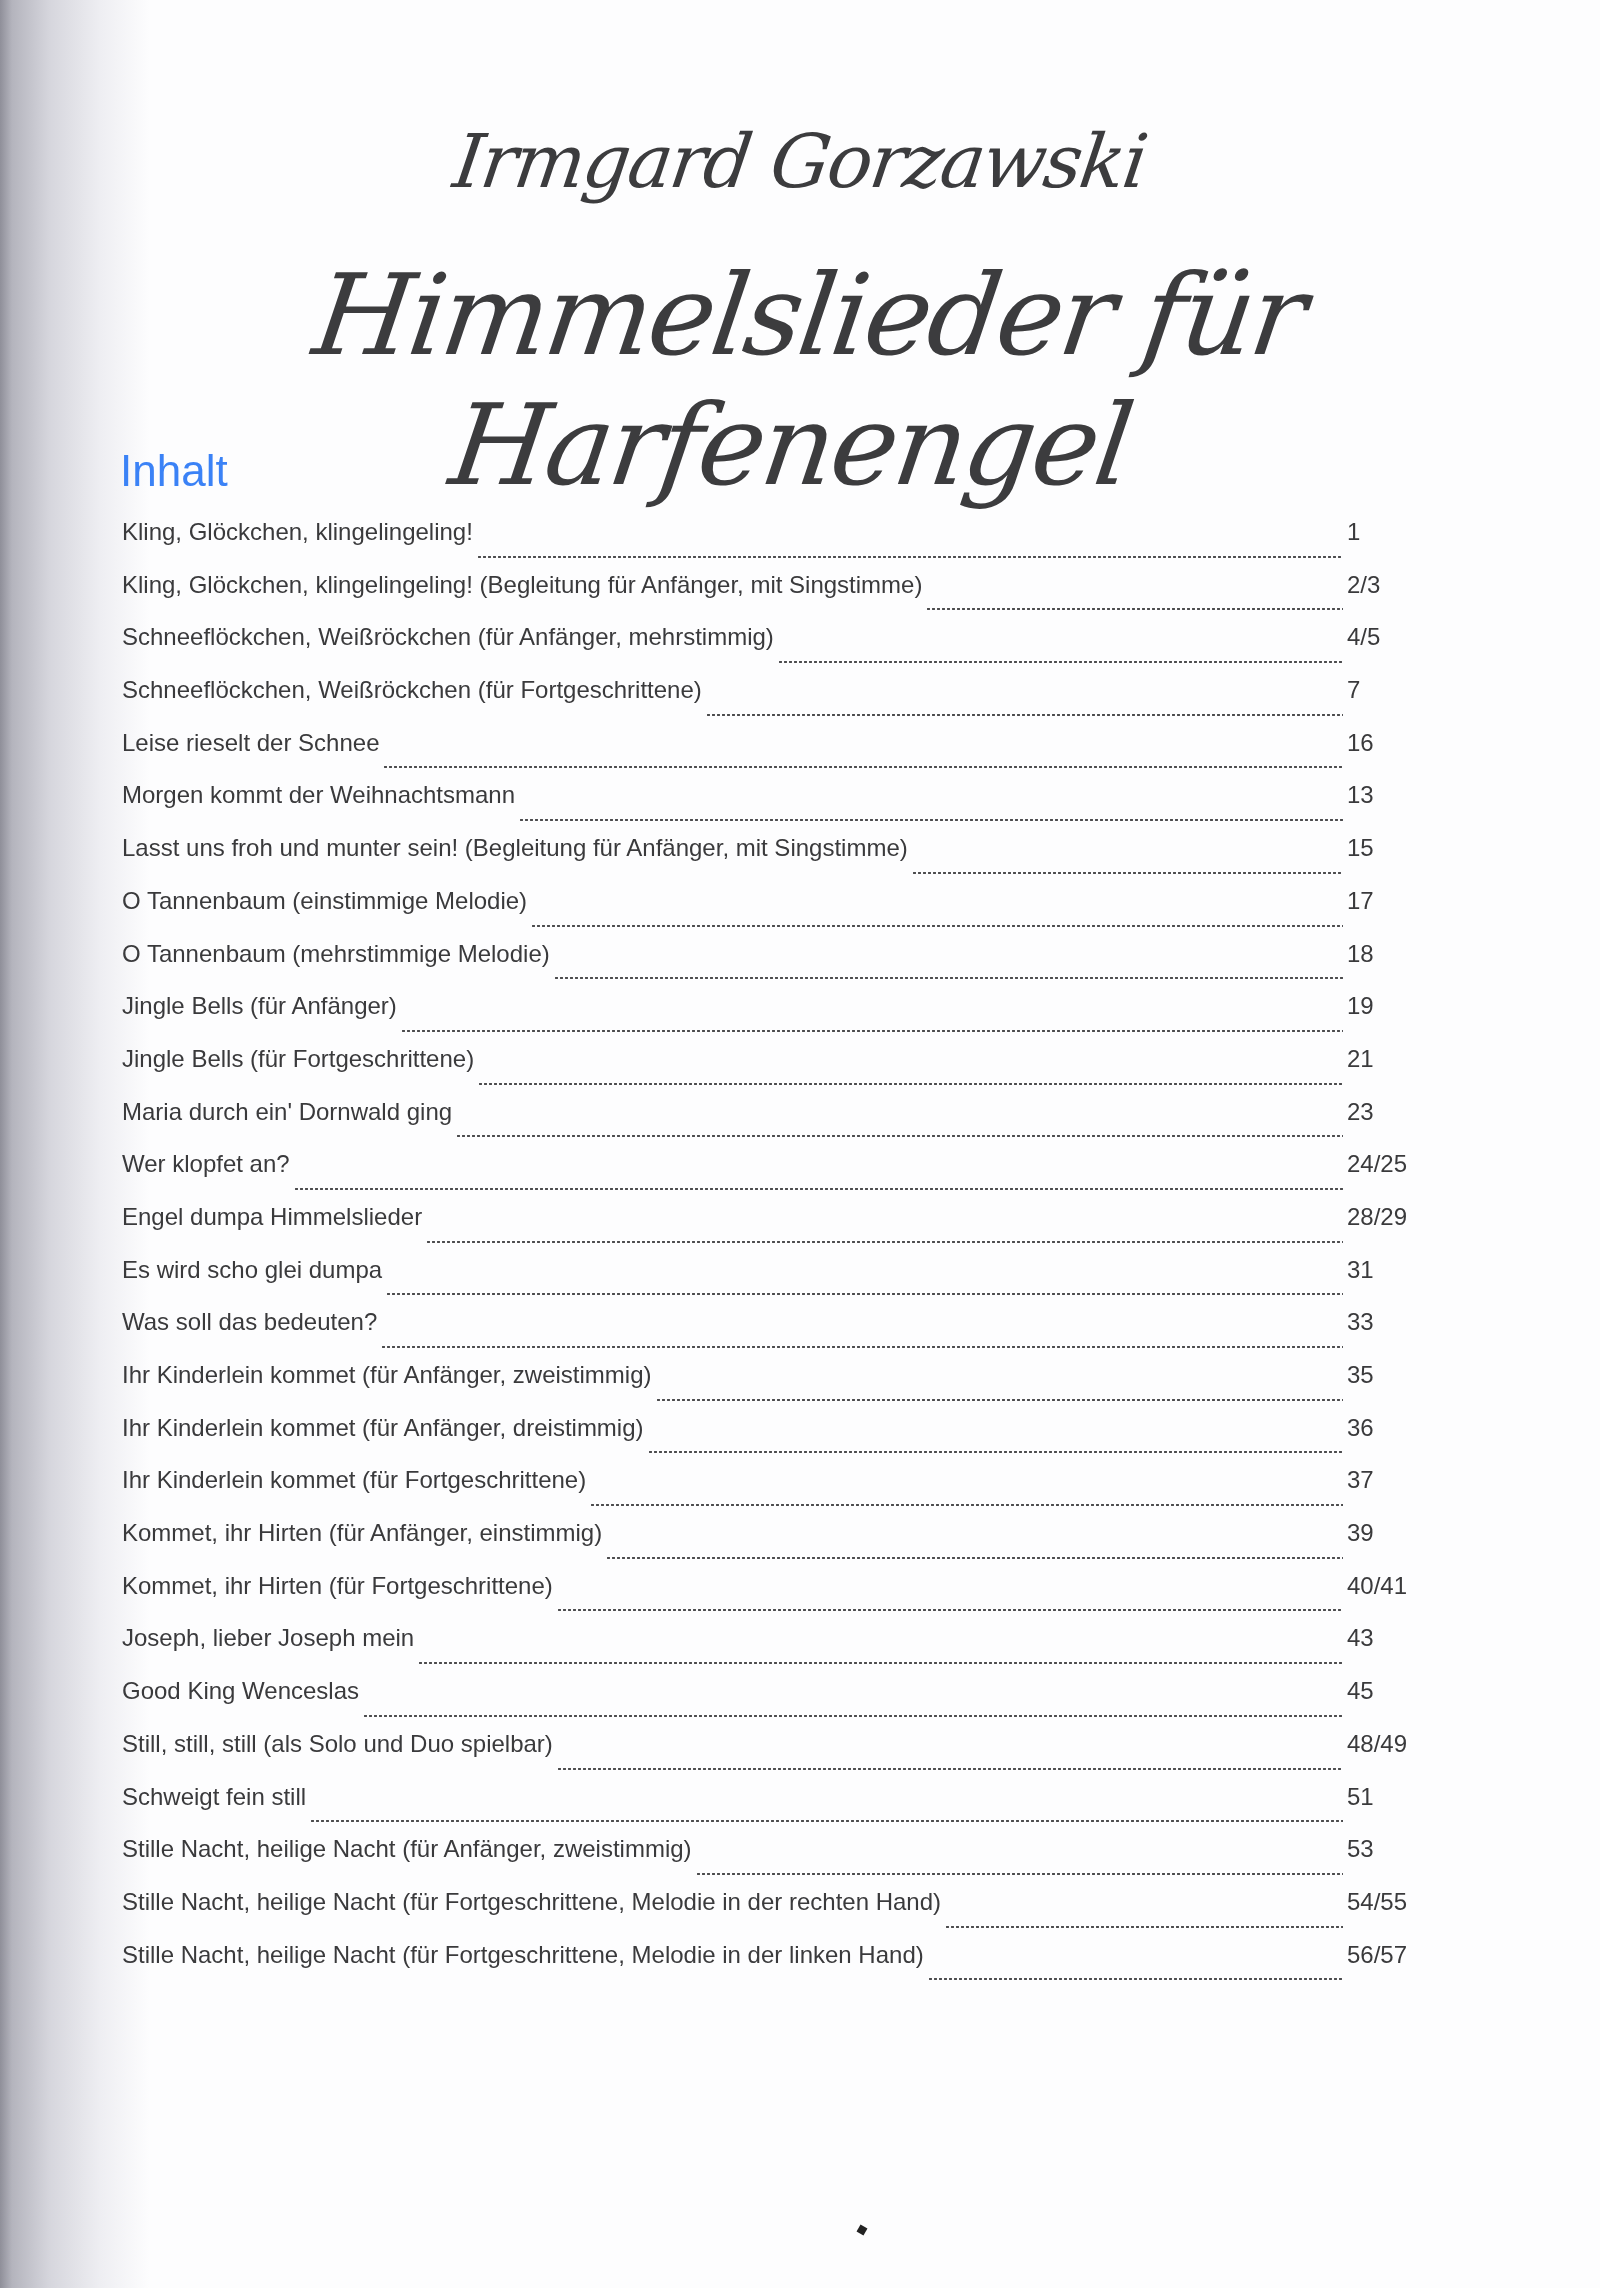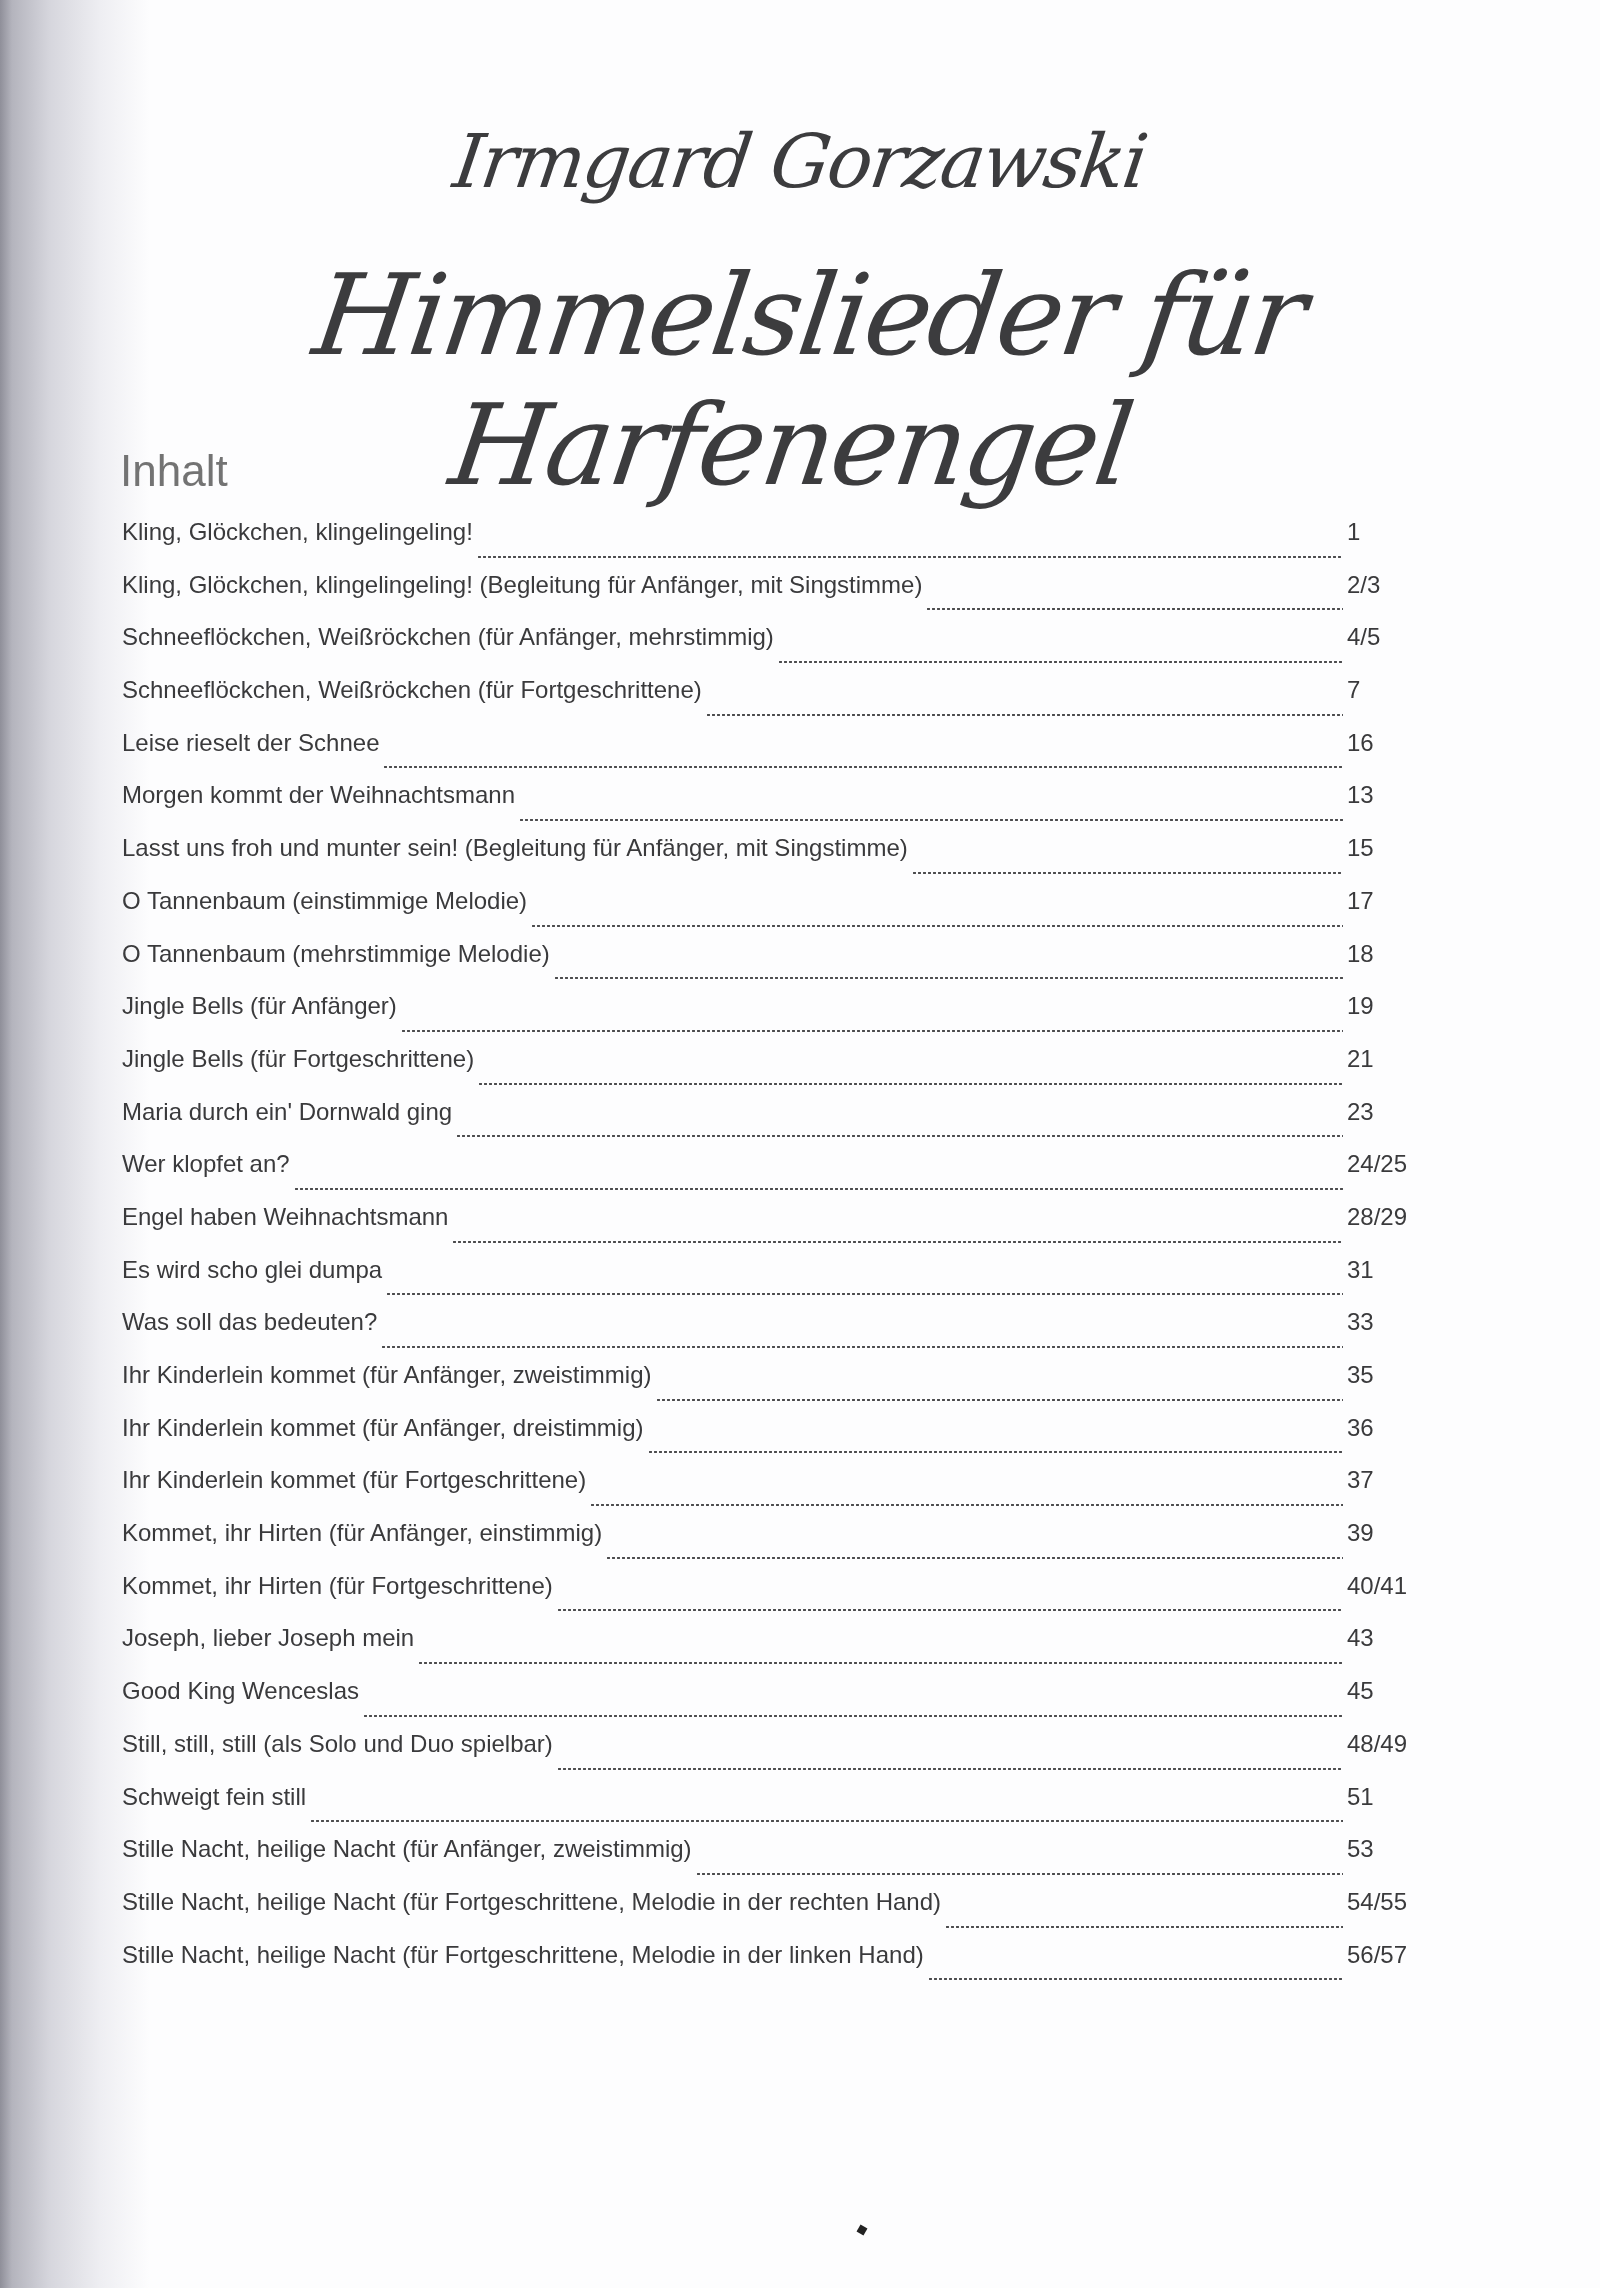"Inhalt" .toc-heading { color: #737373 -> #3b82f6 }
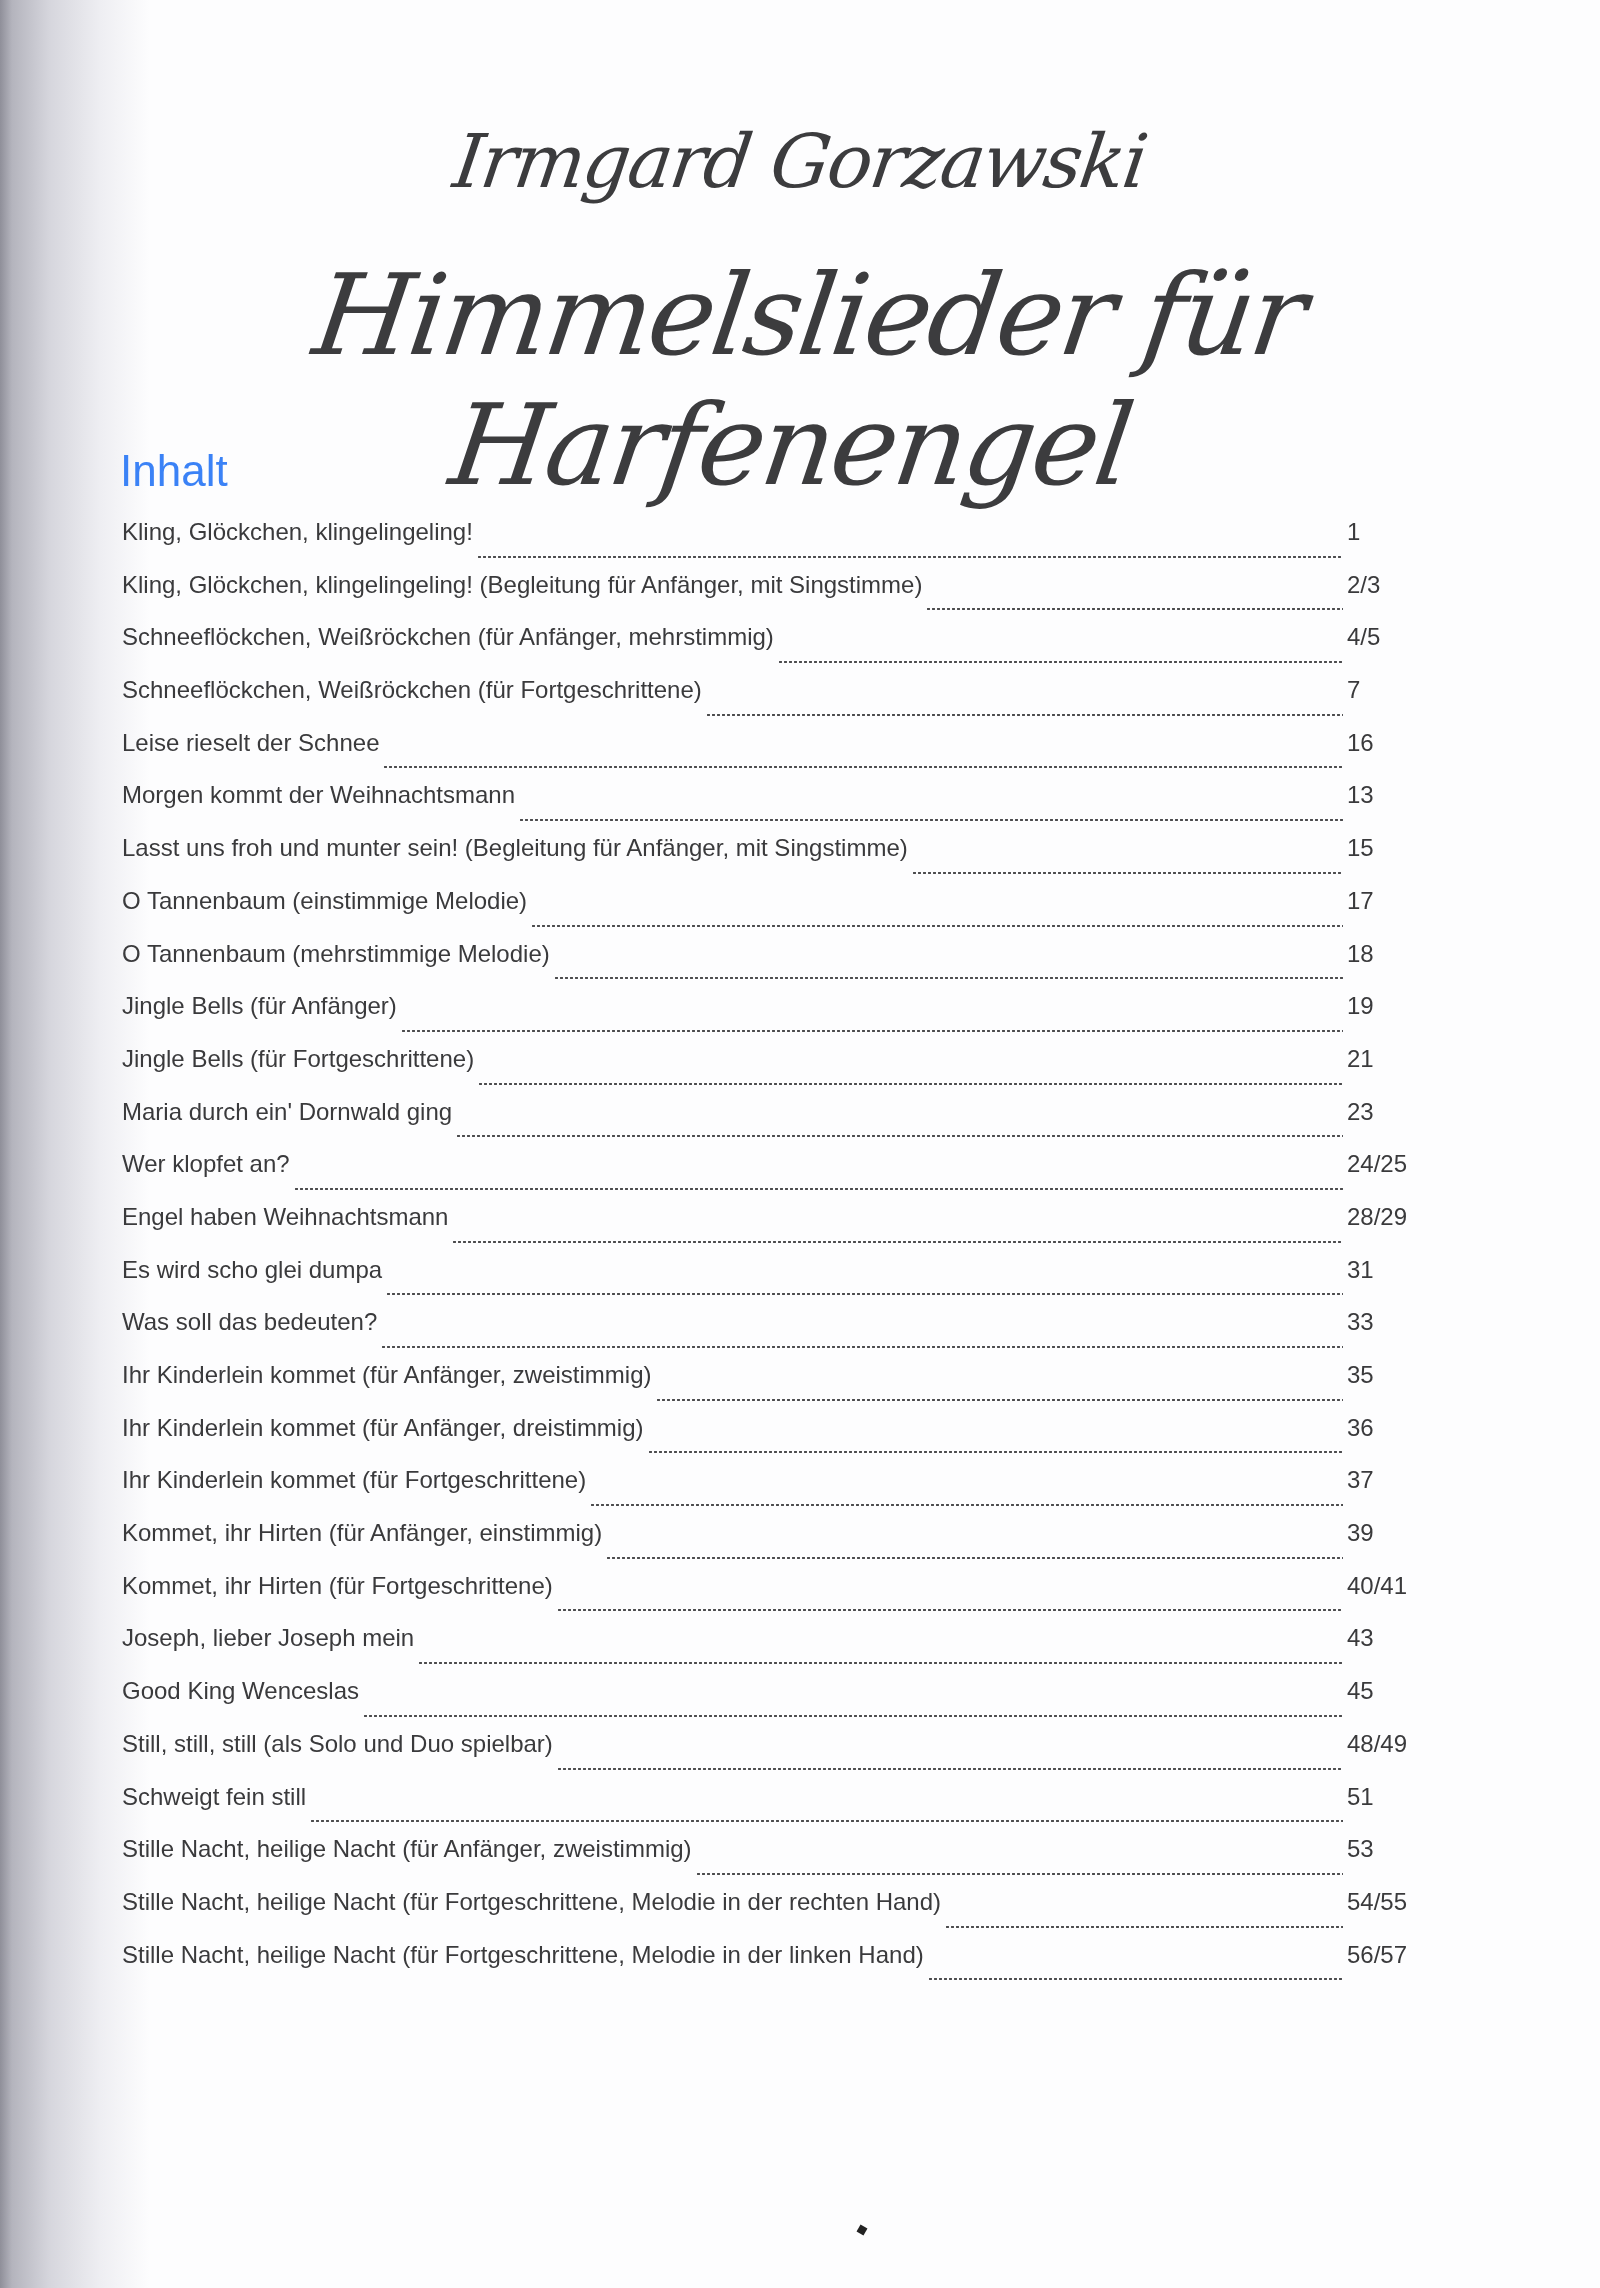"Engel haben Weihnachtsmann" span.toc-title { text: haben Weihnachtsmann -> dumpa Himmelslieder }
